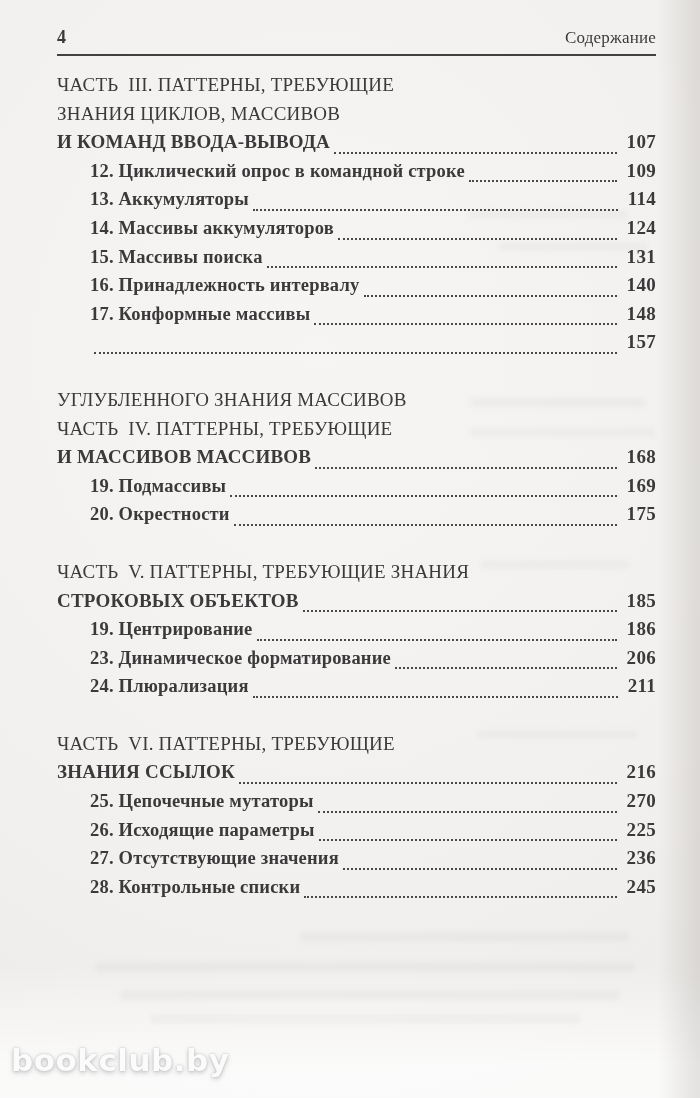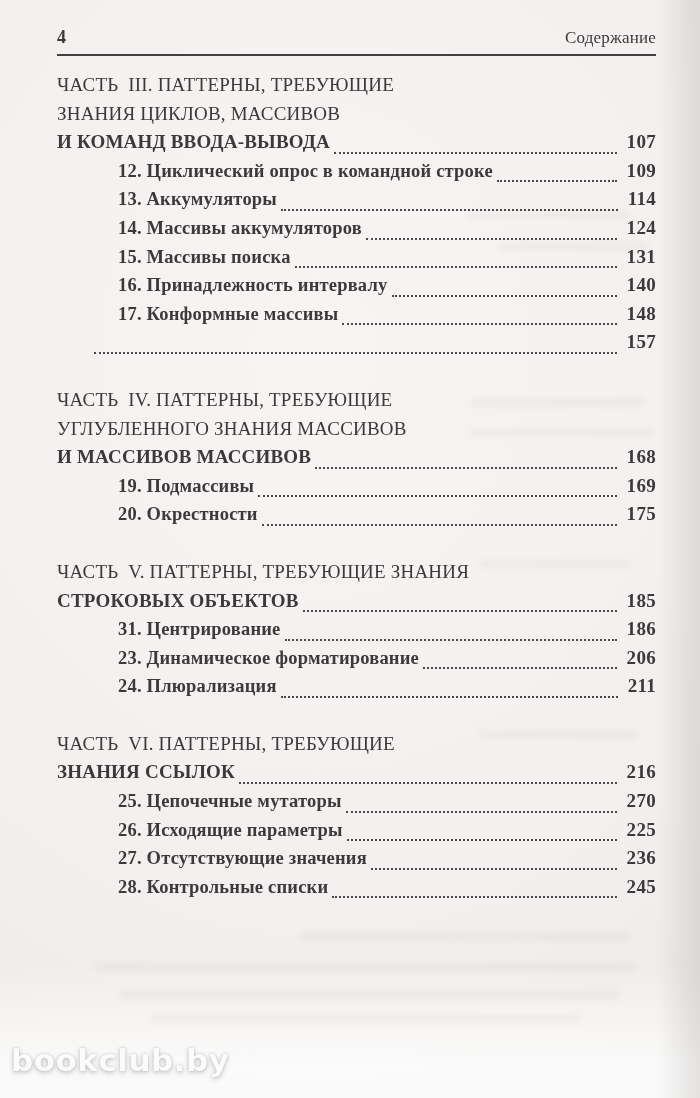"12. Циклический опрос в командной" .toc-row.item .label { margin-left: 28px -> none }
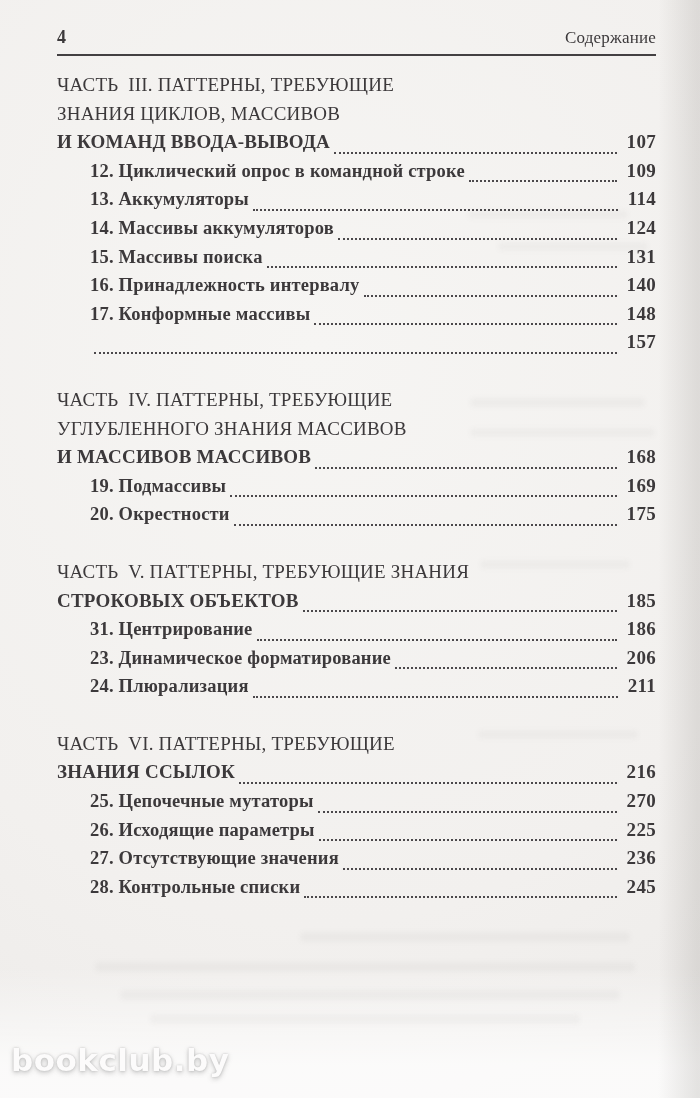"ЧАСТЬ IV. ПАТТЕРНЫ, ТРЕБУЮЩИЕ" div.h-line { order: before "УГЛУБЛЕННОГО ЗНАНИЯ МАССИВОВ" -> after "УГЛУБЛЕННОГО ЗНАНИЯ МАССИВОВ" }
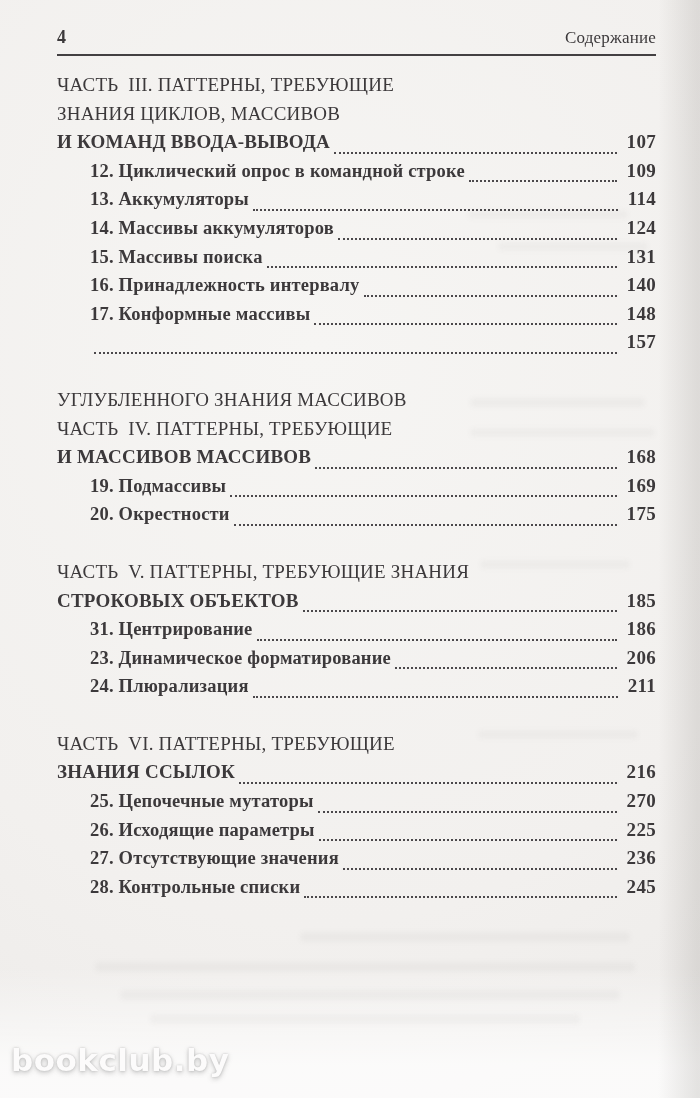"31. Центрирование" span.label { text: 31 -> 19 }
